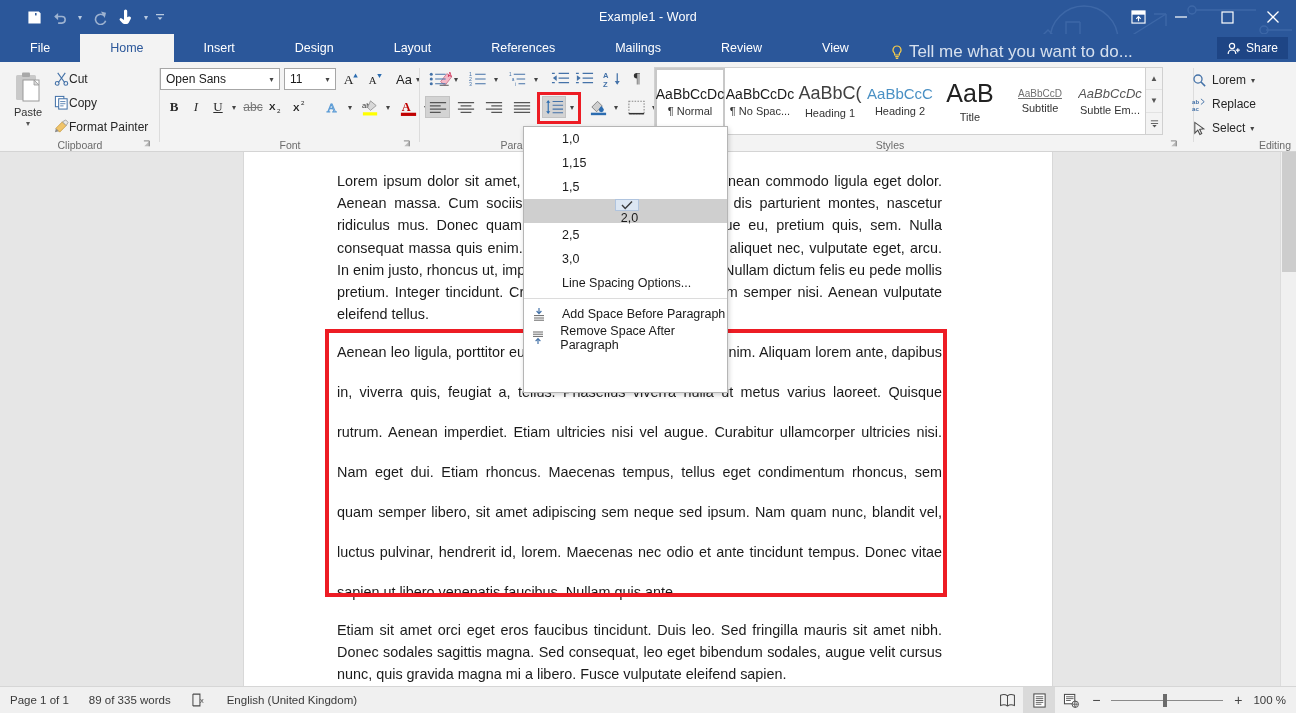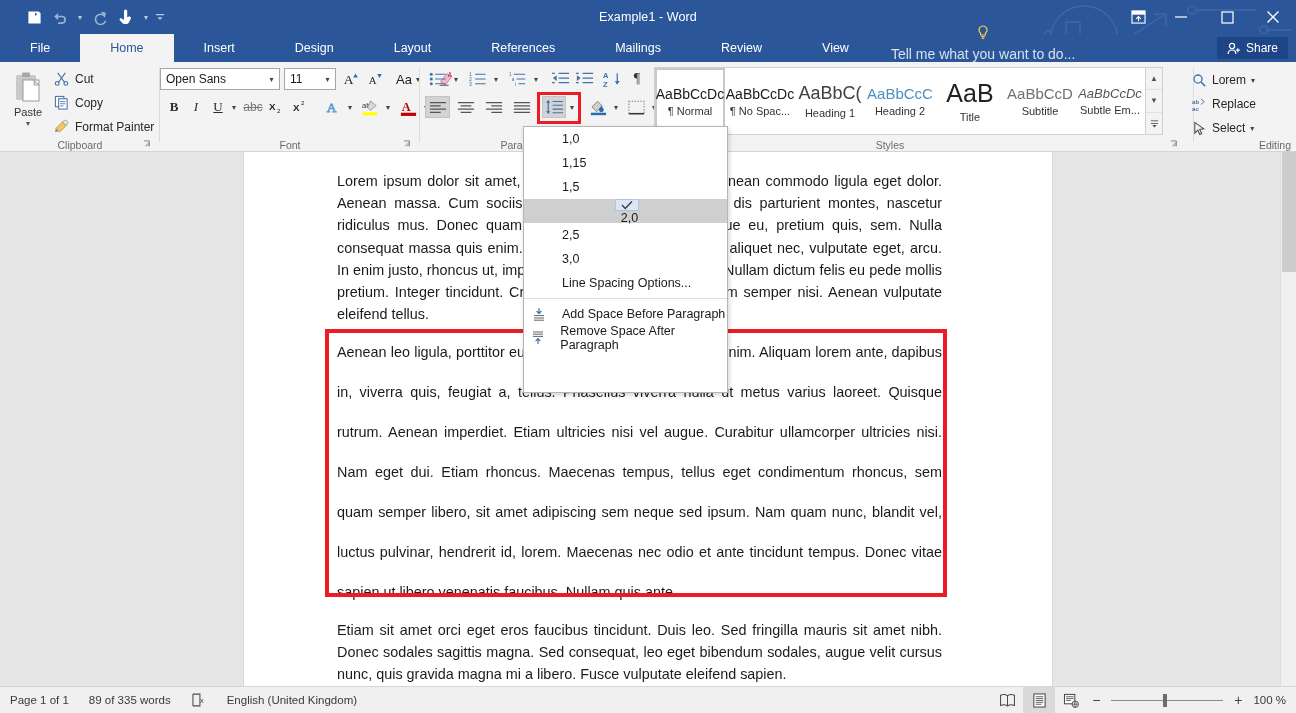"Tell me what you want" .tellme { flex-direction: column -> none; font-size: 14px -> 17px }
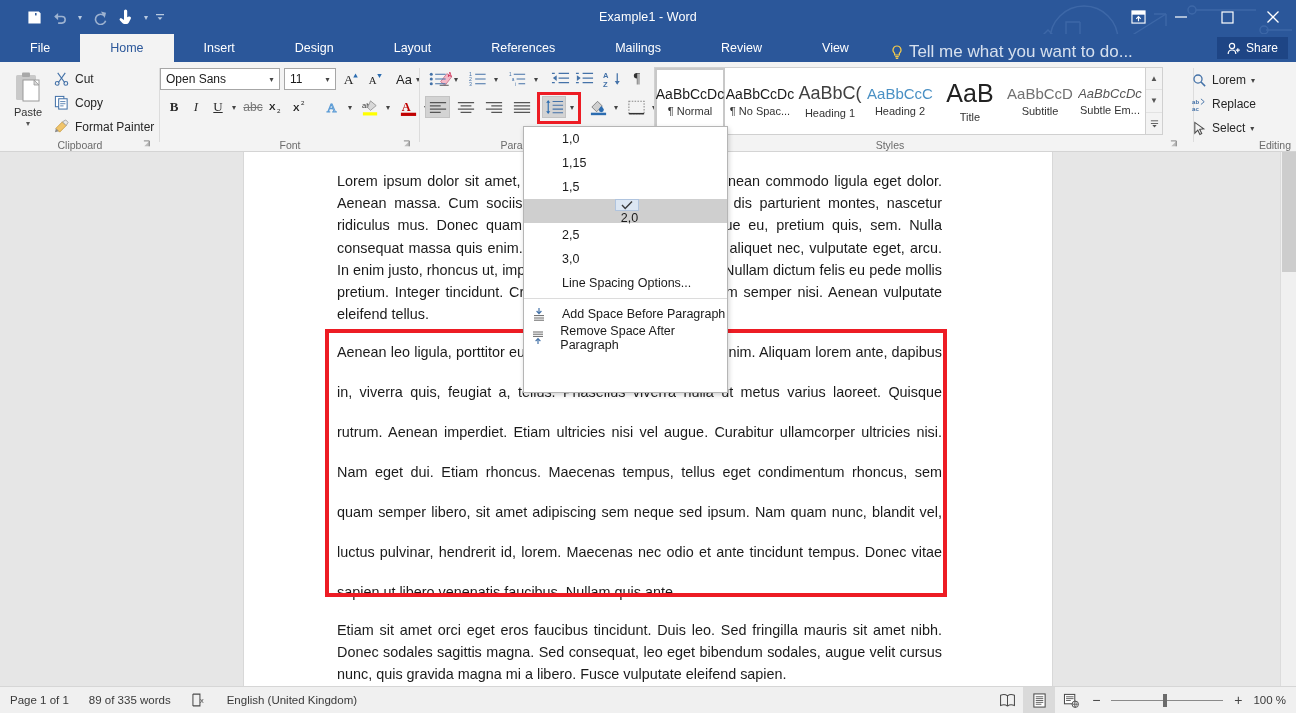"Cut" .cb-item { gap: 6px -> none }
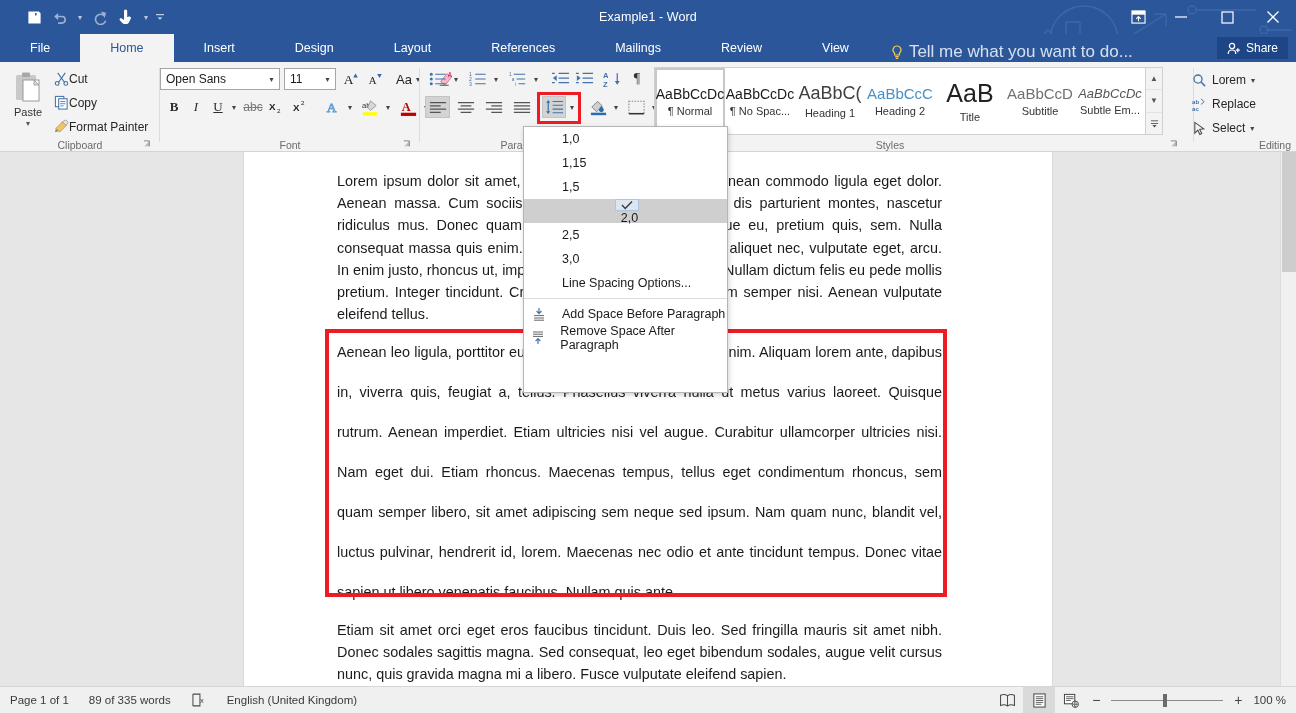"AaBbCcD" span.style-preview { font-size: 15px -> 10px; text-decoration: none -> underline }
